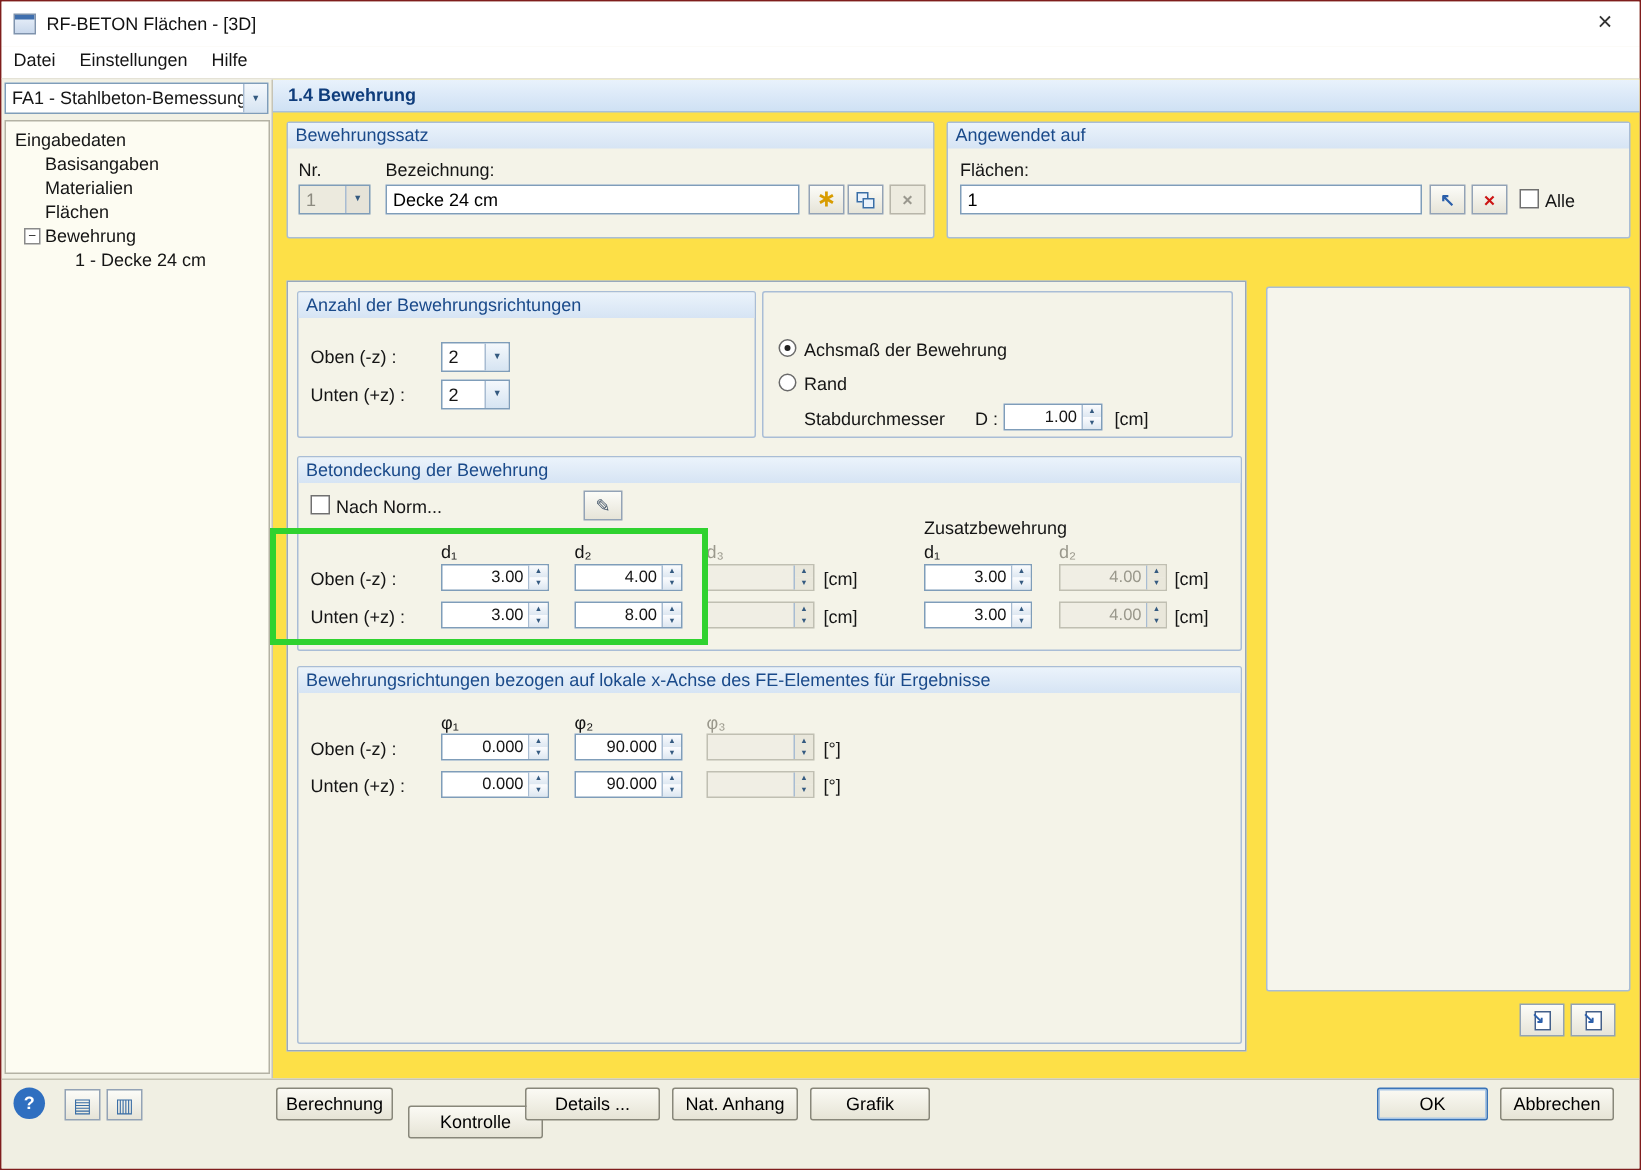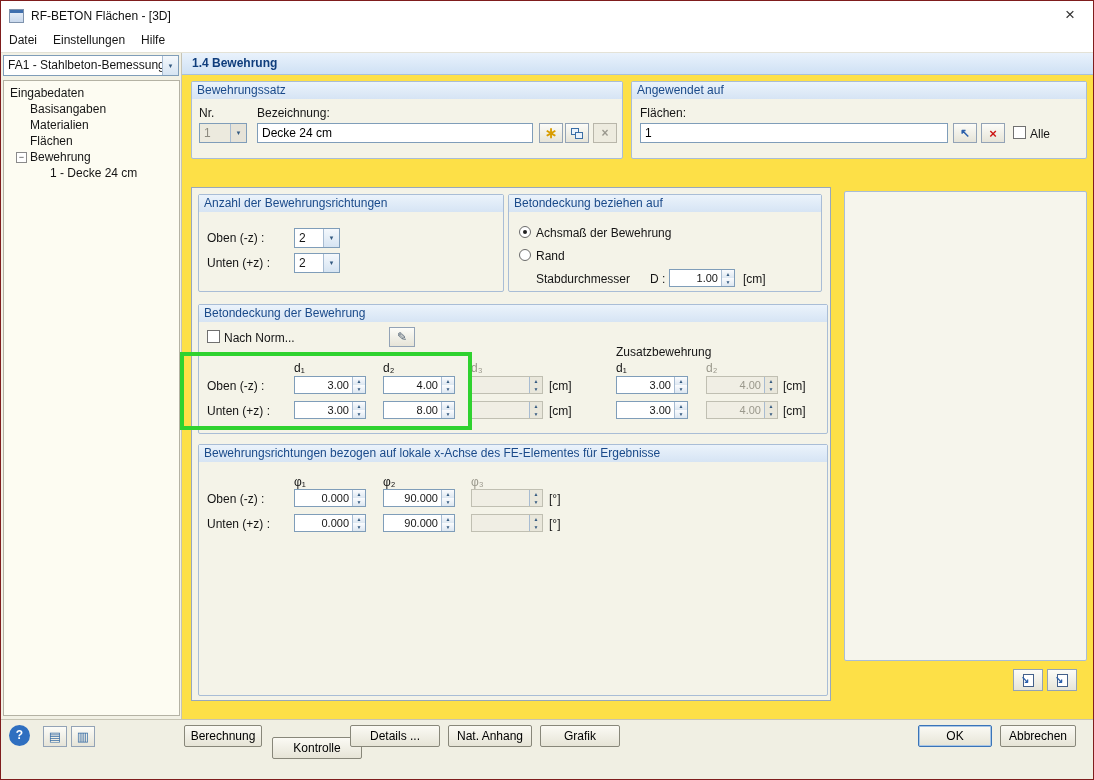"Betondeckung beziehen auf" div.gh { html: <div>Betondeckung beziehen auf</div> -> none }
